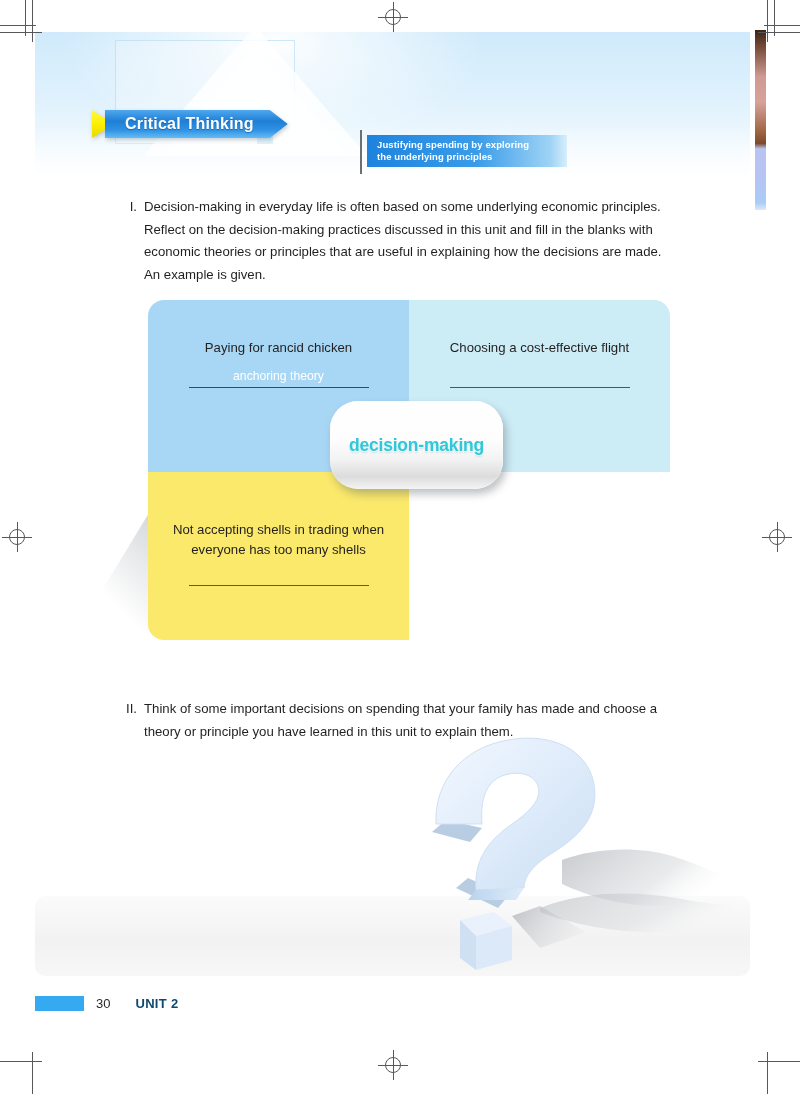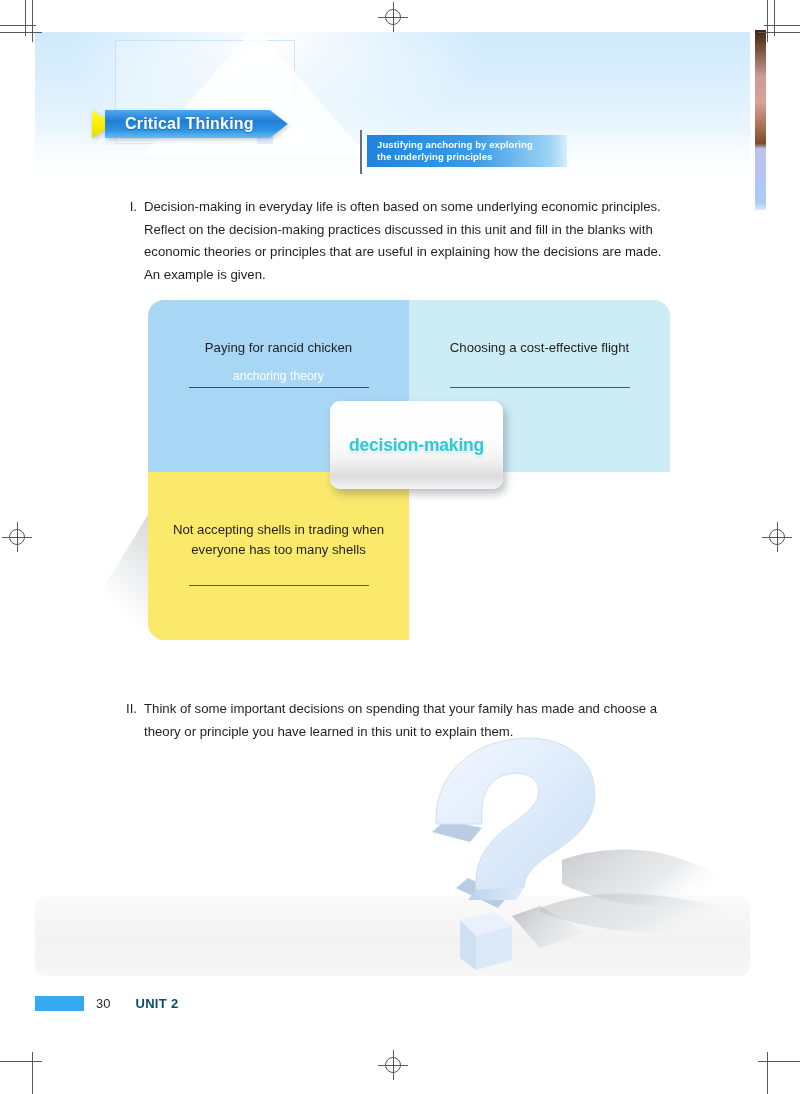"Justifying anchoring by exploring" span.line { text: anchoring -> spending }
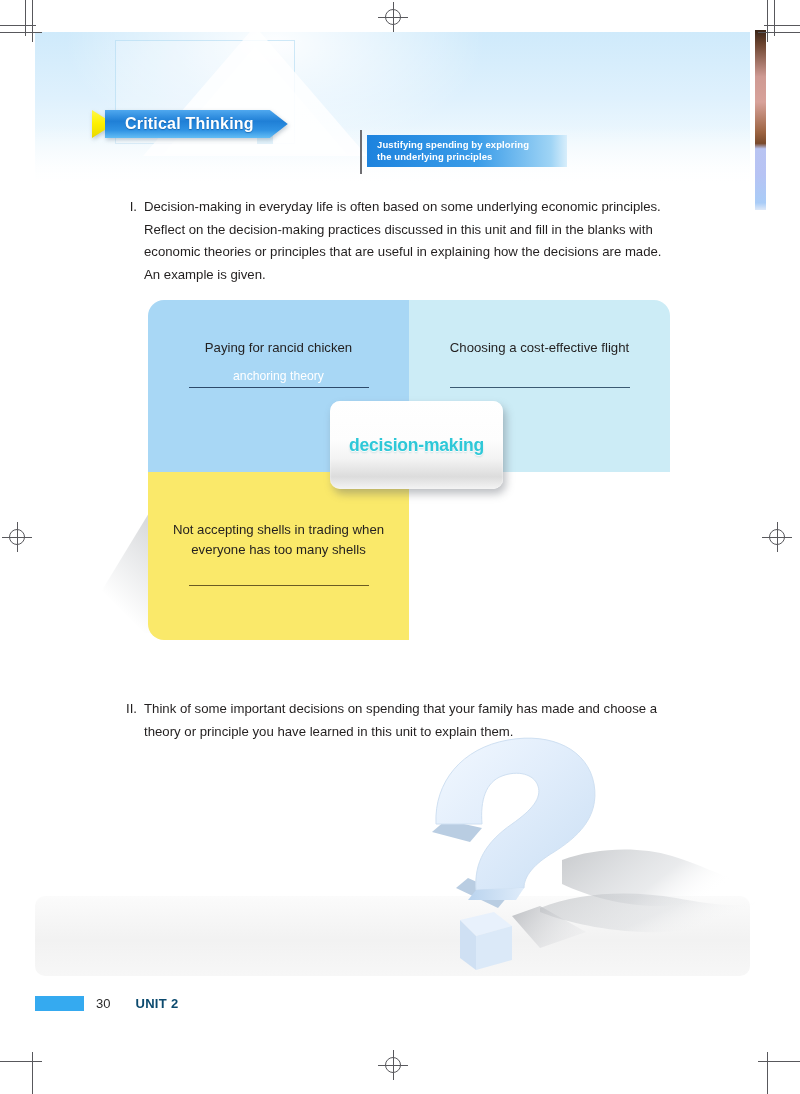"decision-making" .center-chip { border-radius: 10px -> 28px }
